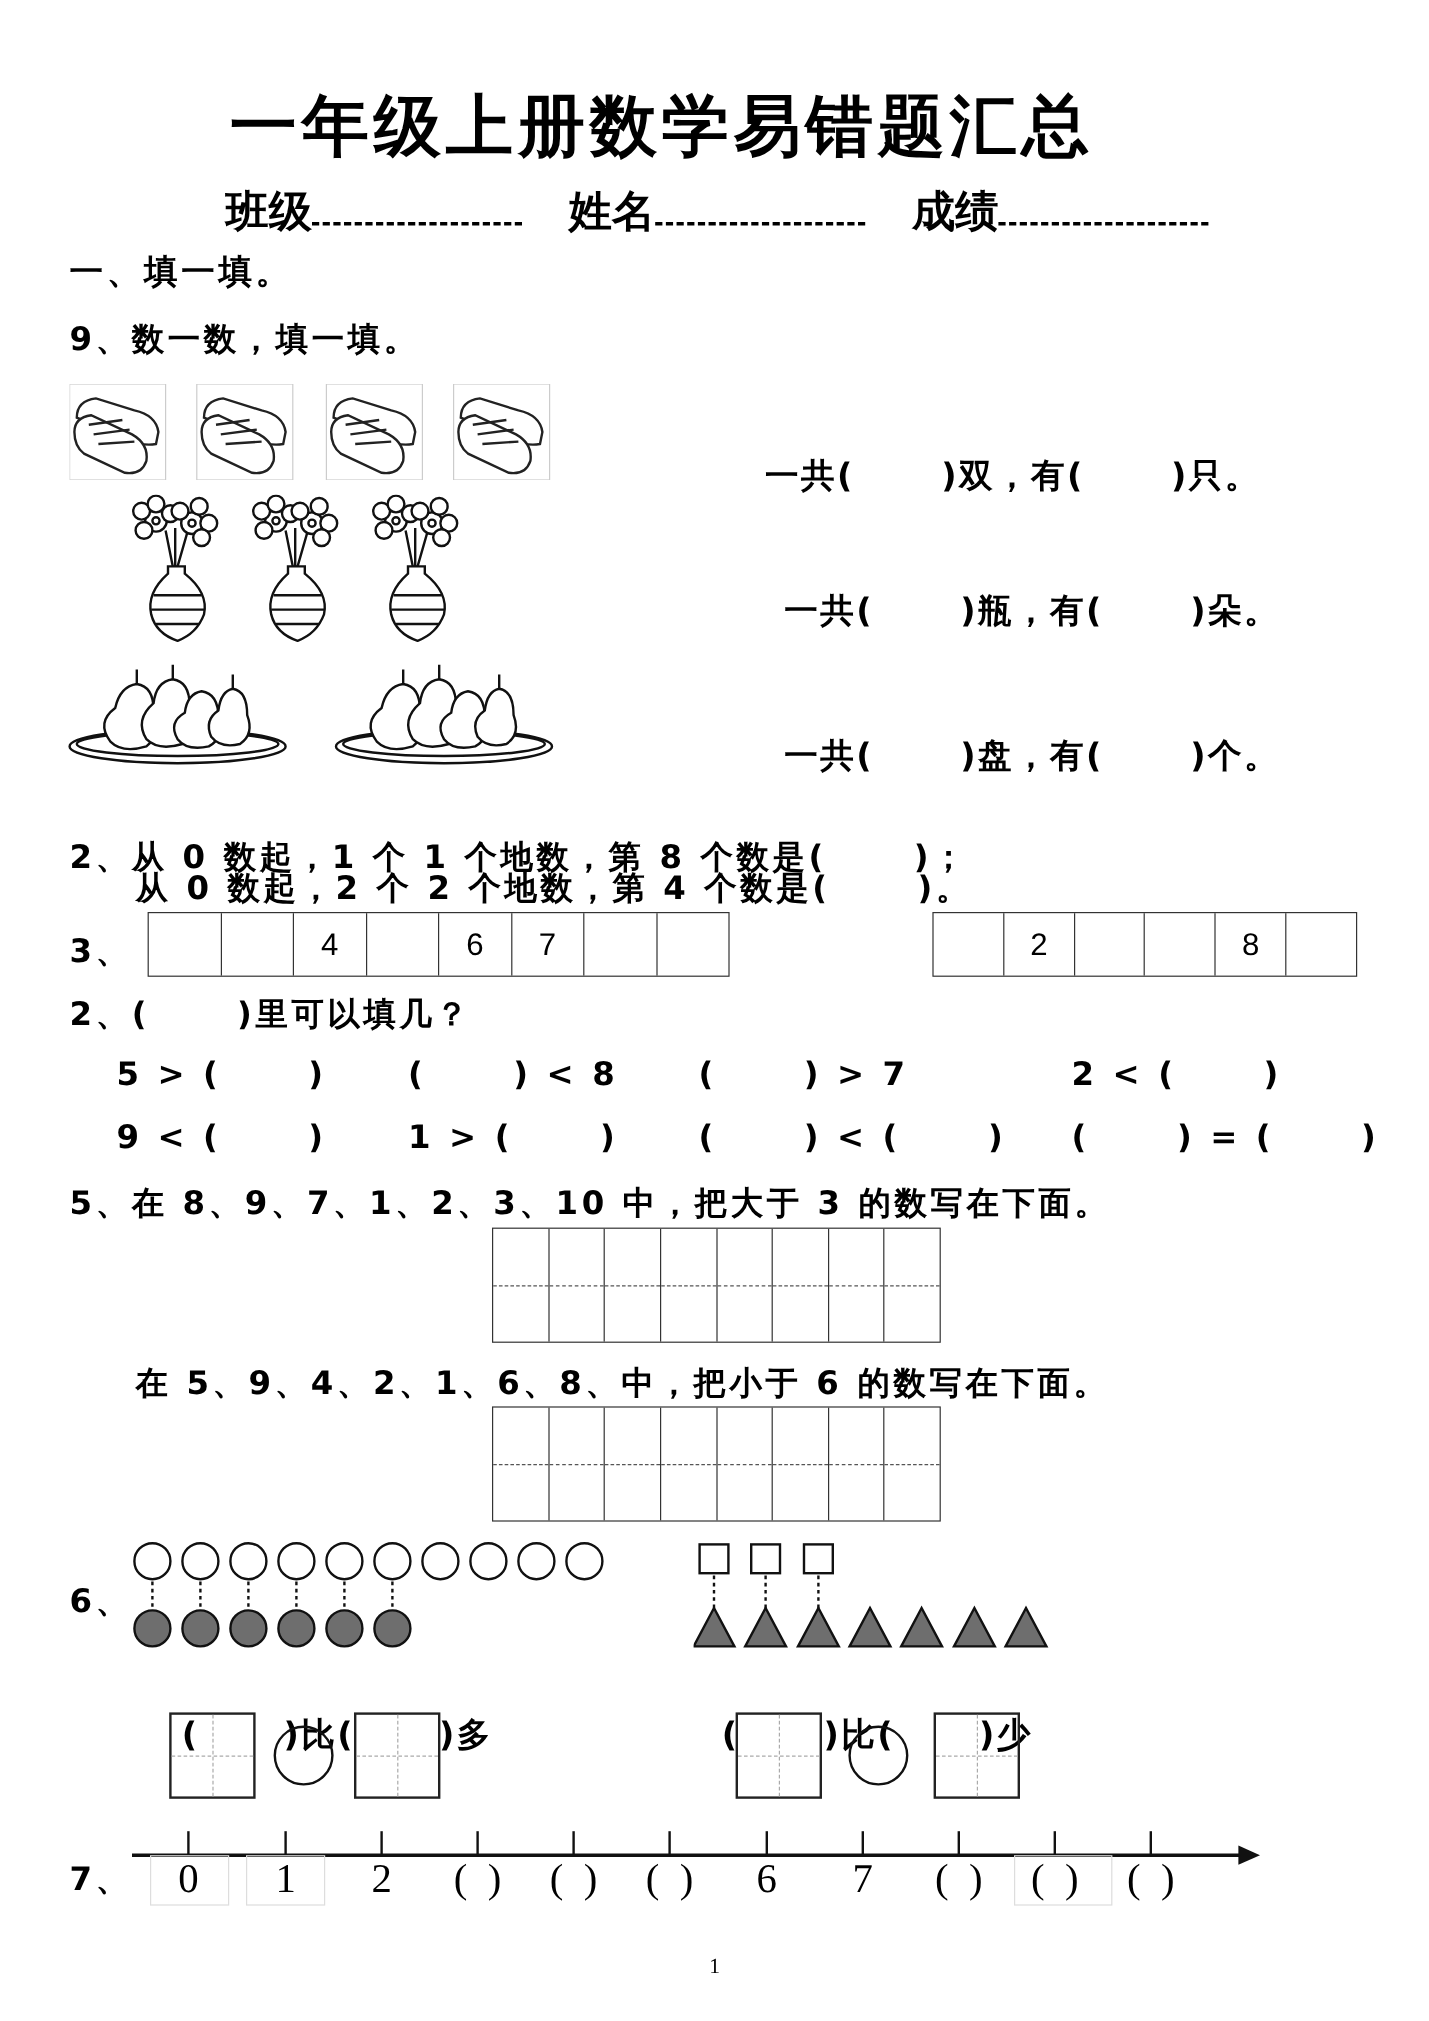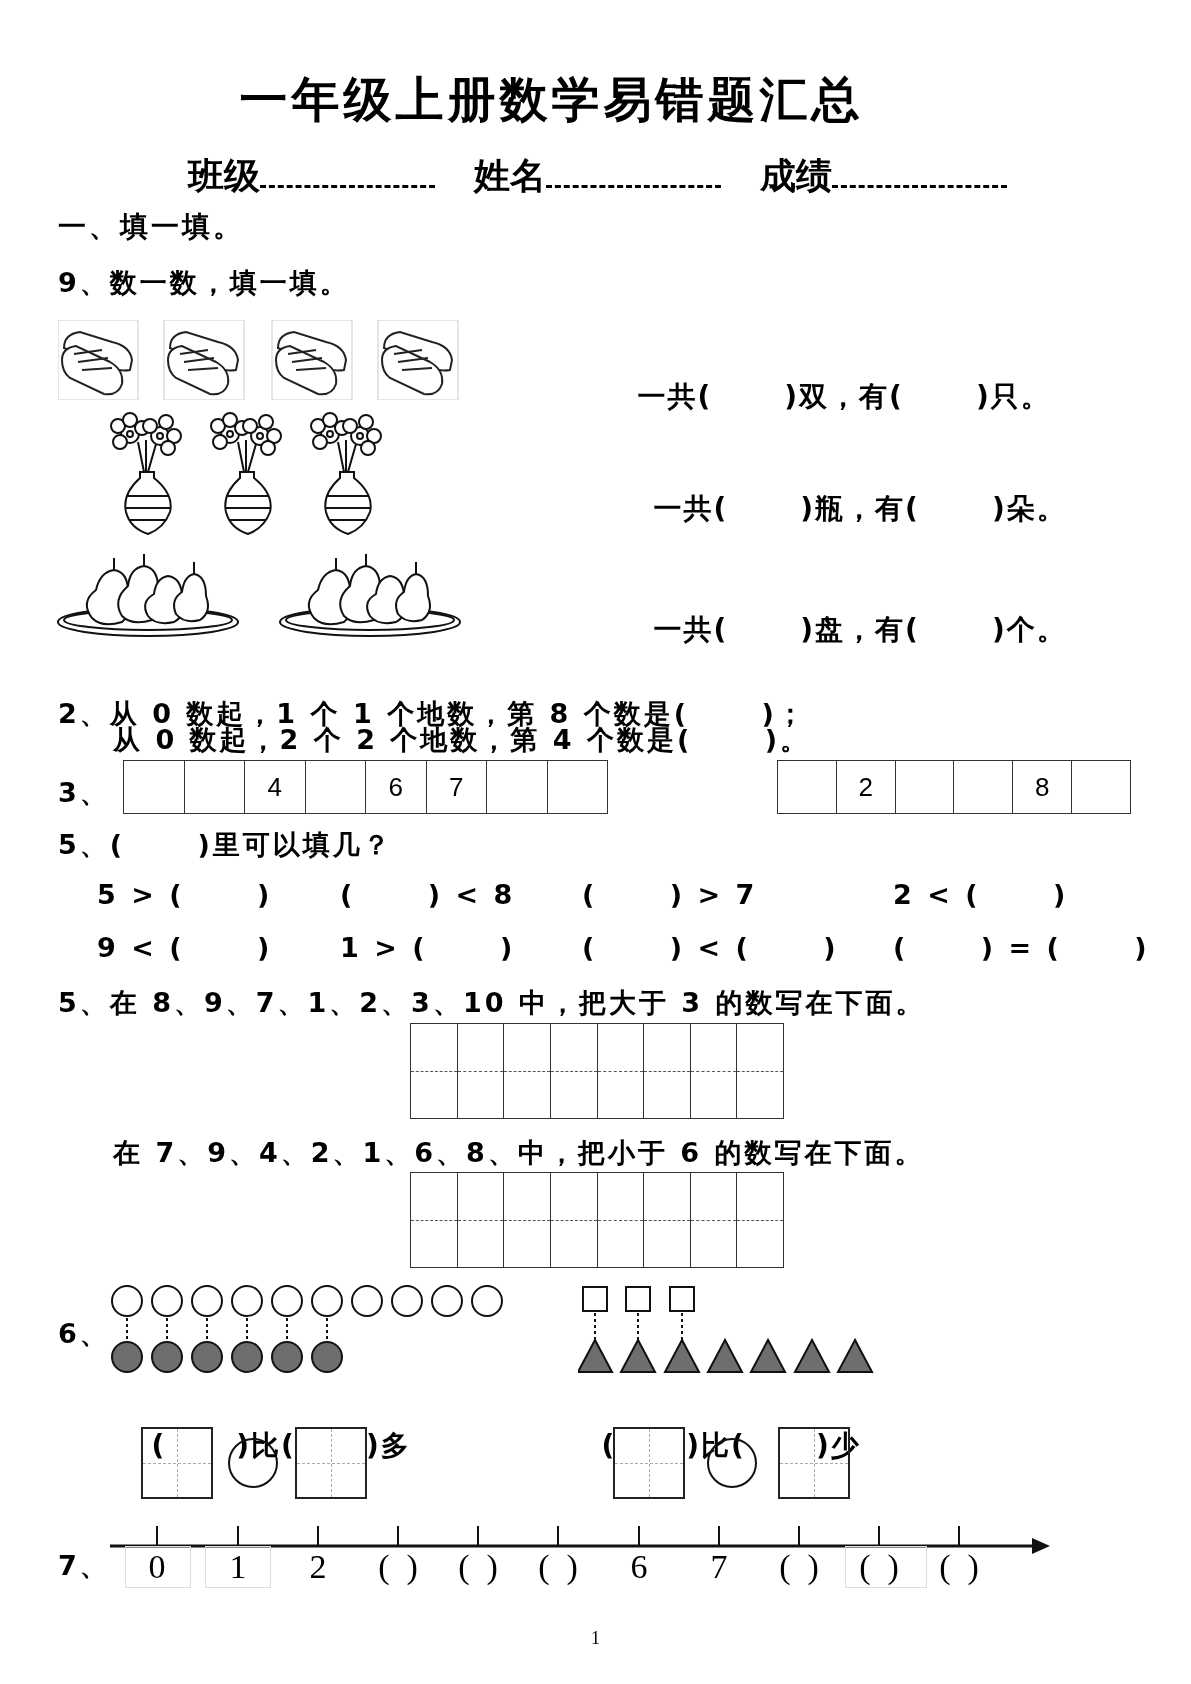"一年级上册数学易错题汇总" .title { font-size: 48px -> 56px }
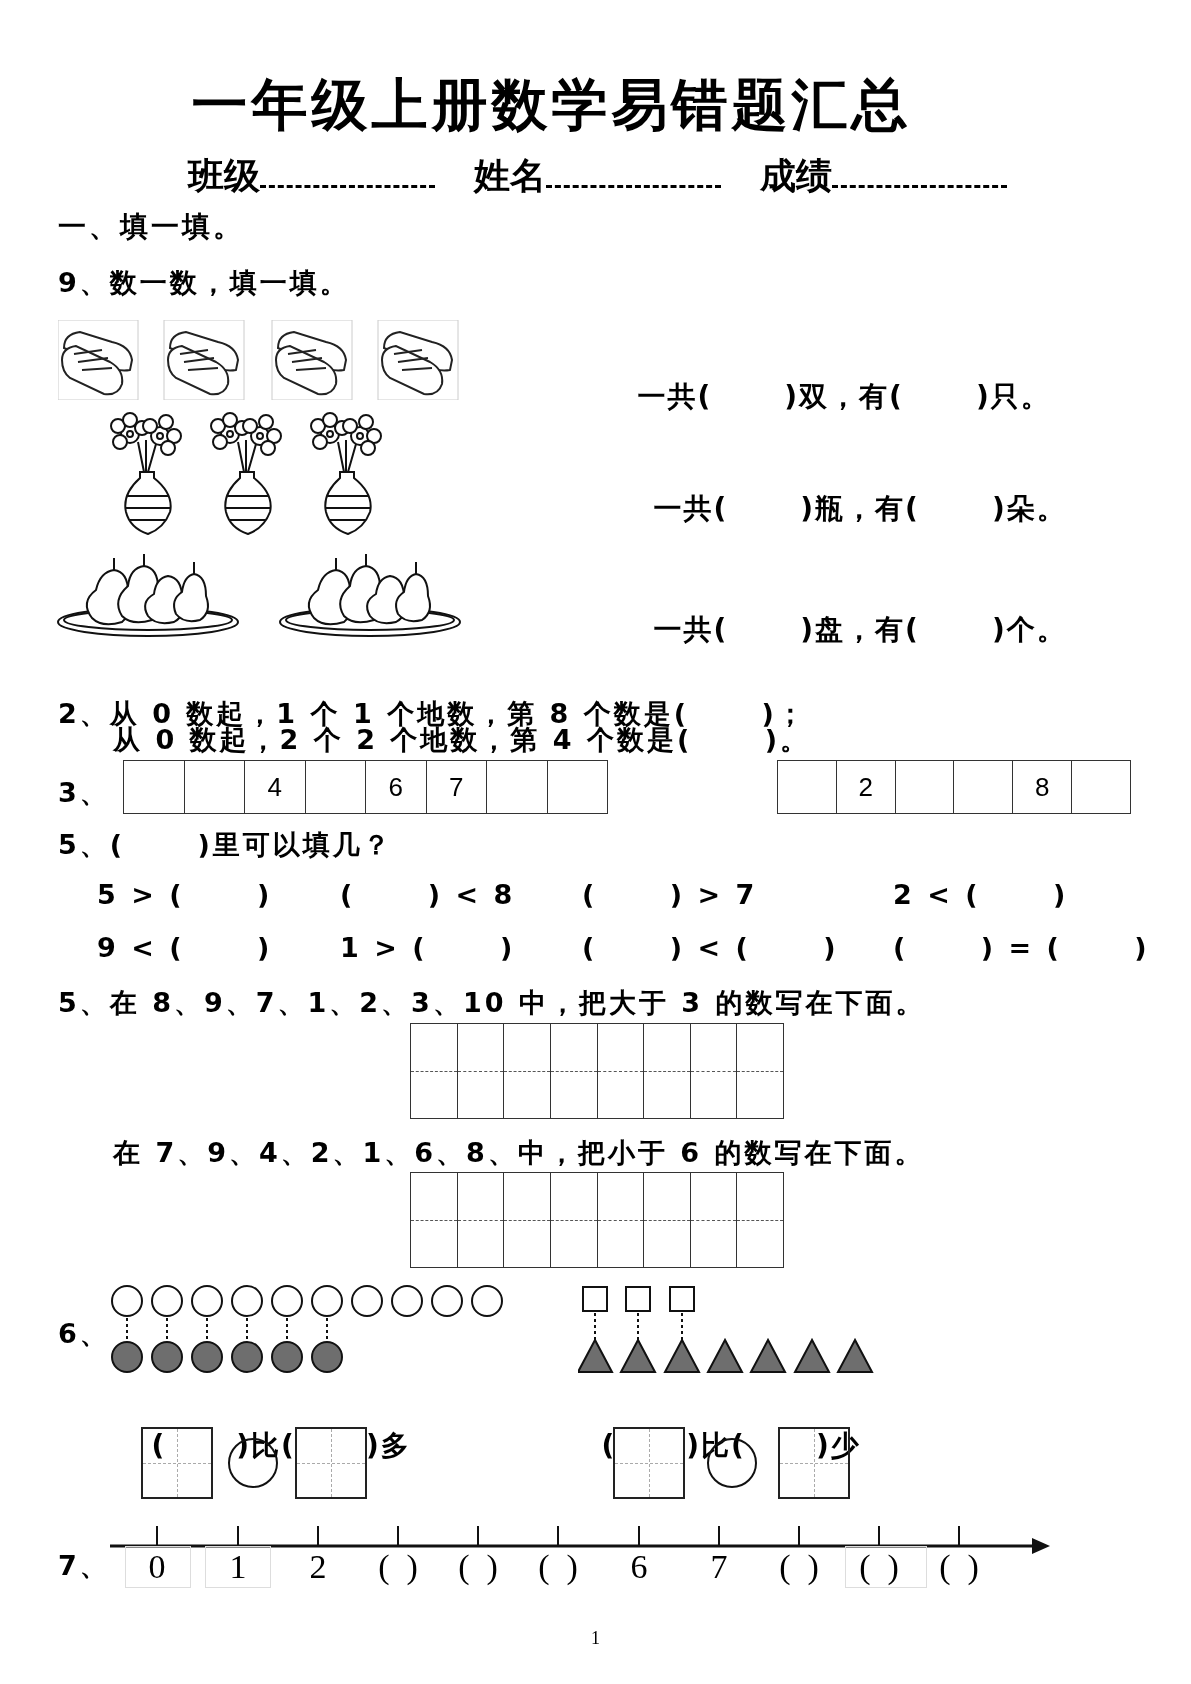"5、( )里可以填几？" div.abs { text: 5 -> 2 }
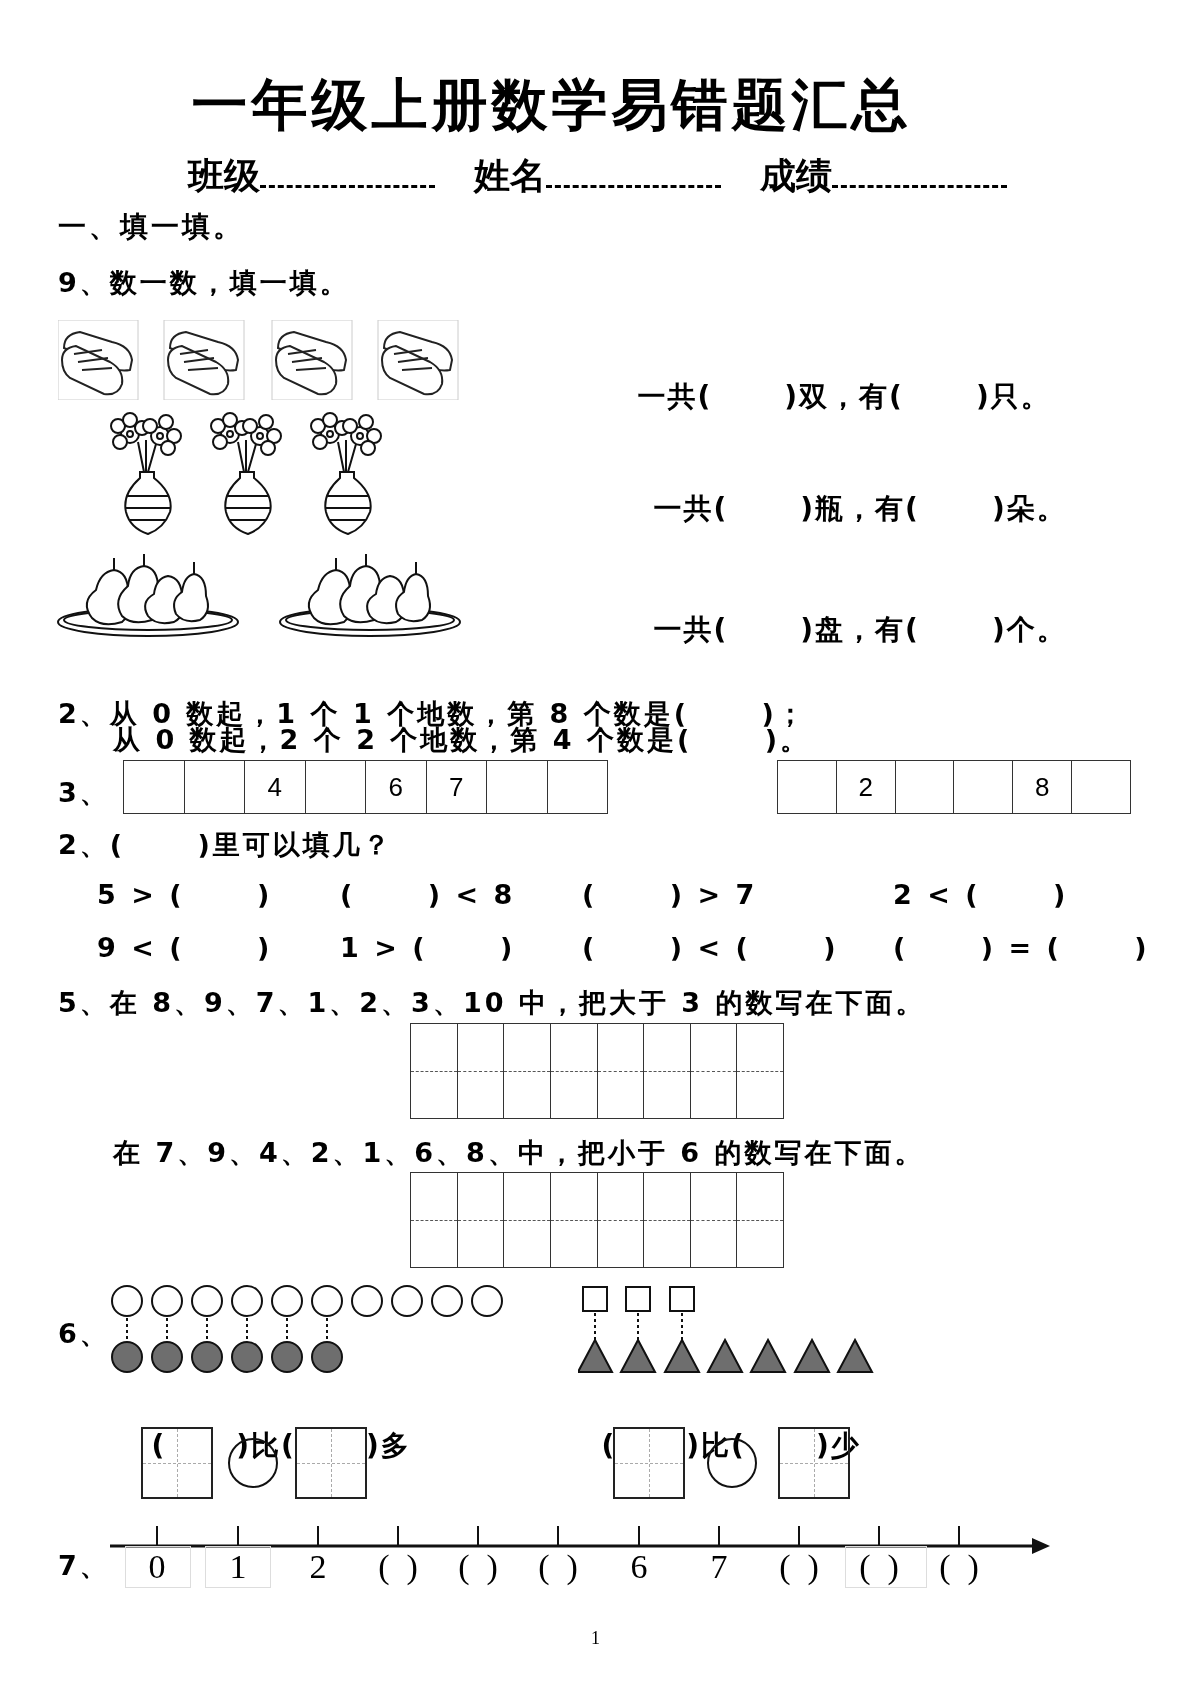"在 7、9、4、2、1、6、8、中，把小于 6 的数写在下面。" div.abs { text: 7 -> 5 }
